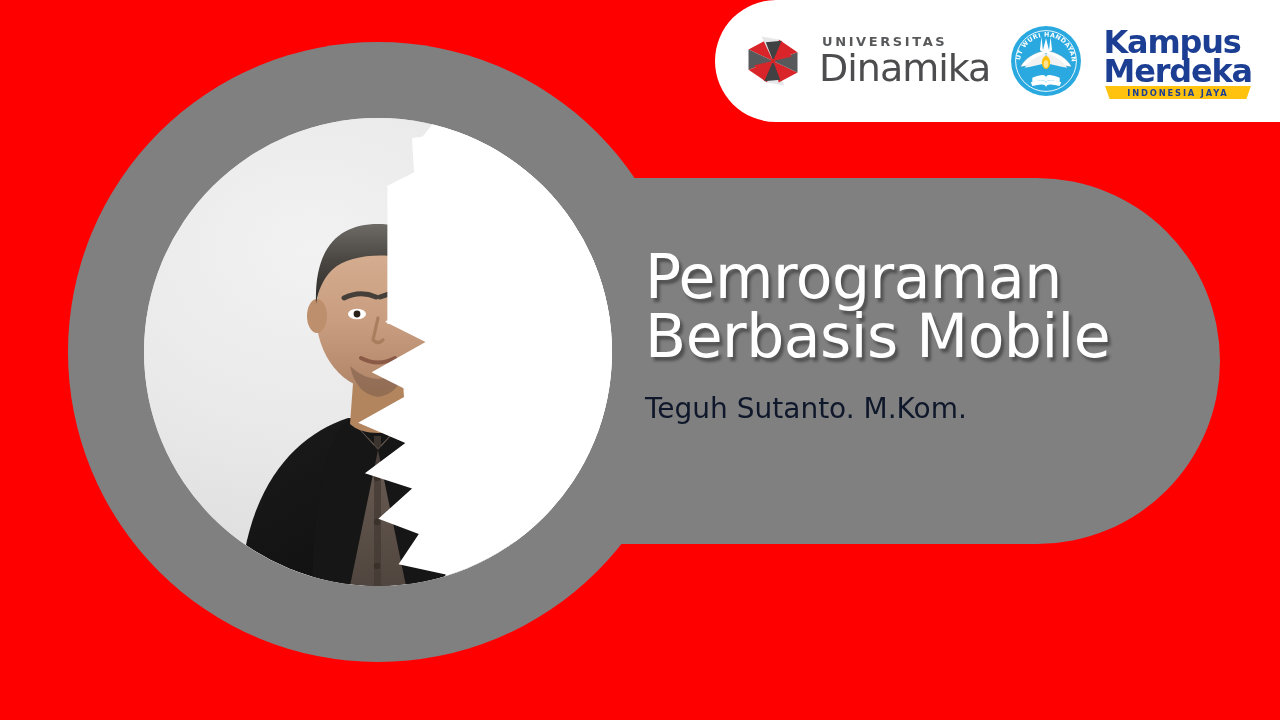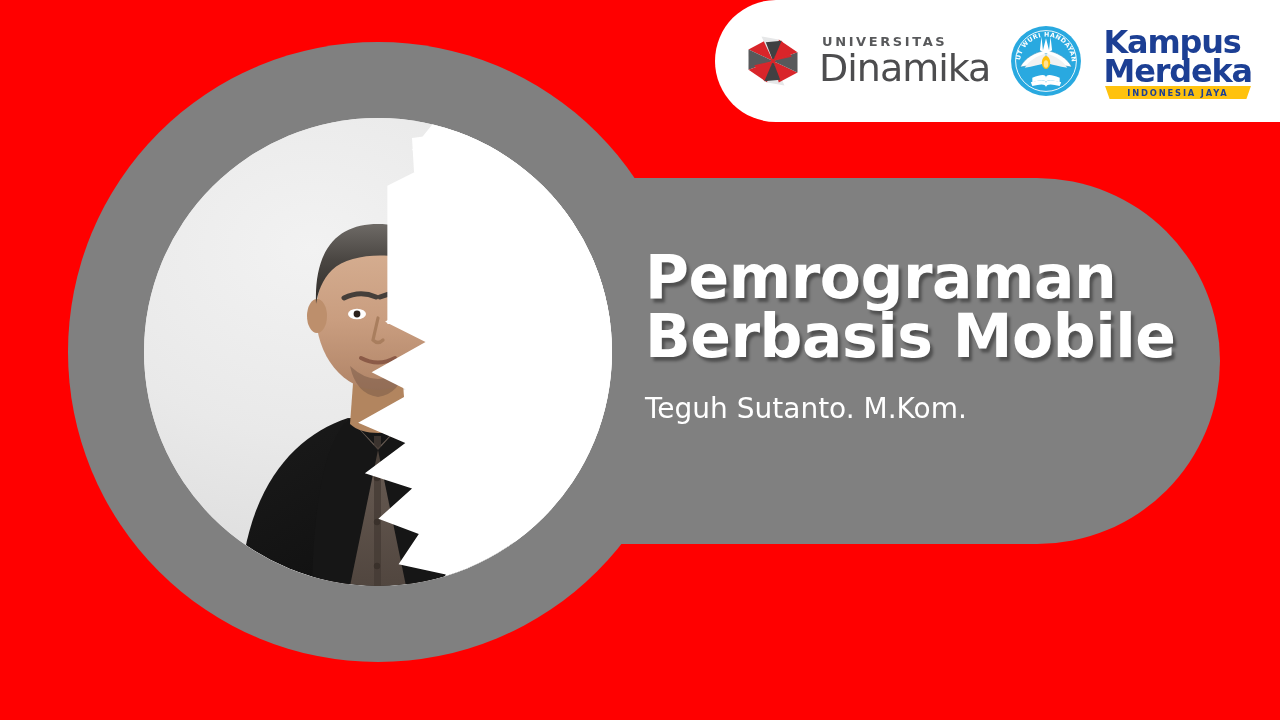"Pemrograman" .title { font-weight: bold -> normal }
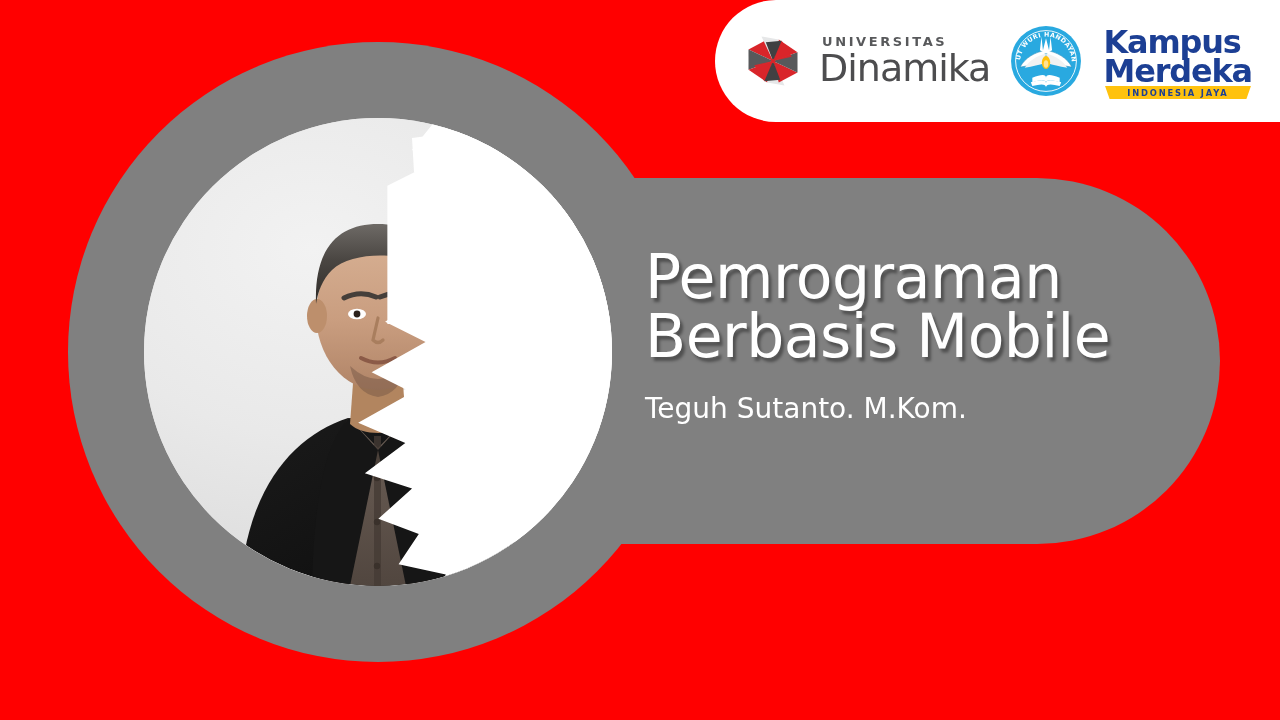"Teguh Sutanto. M.Kom." .subtitle { color: #ffffff -> #0f172a }
